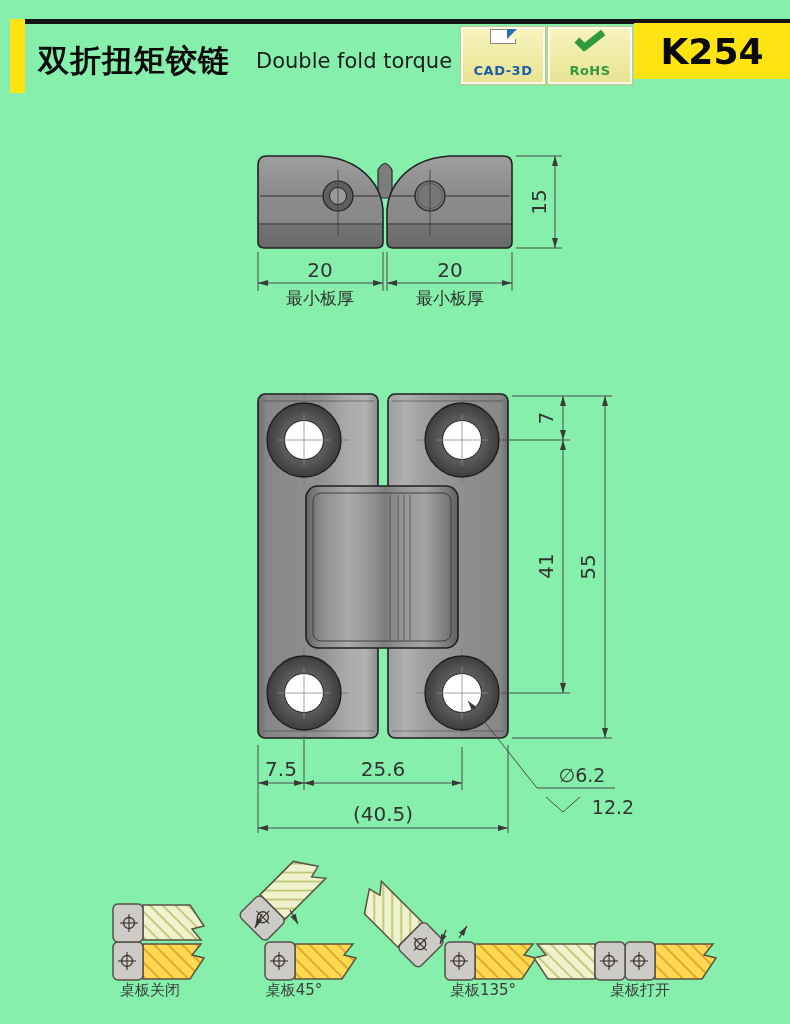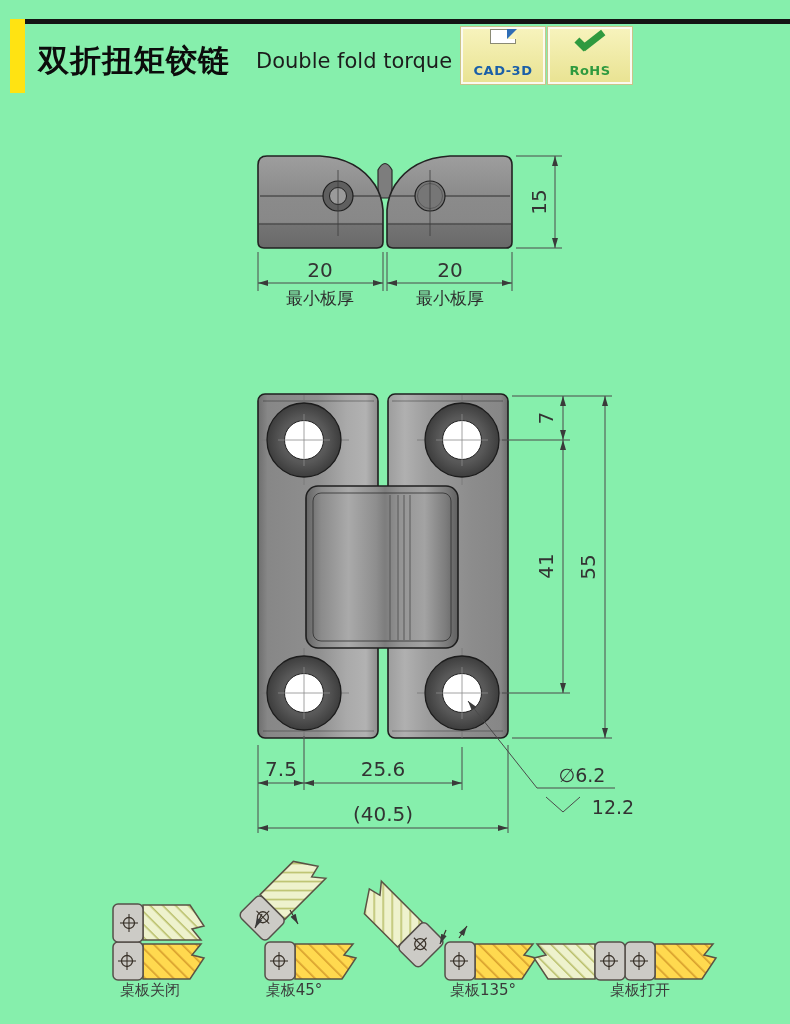"K254" div.hdr-part { html: none -> <div>K254</div> }
